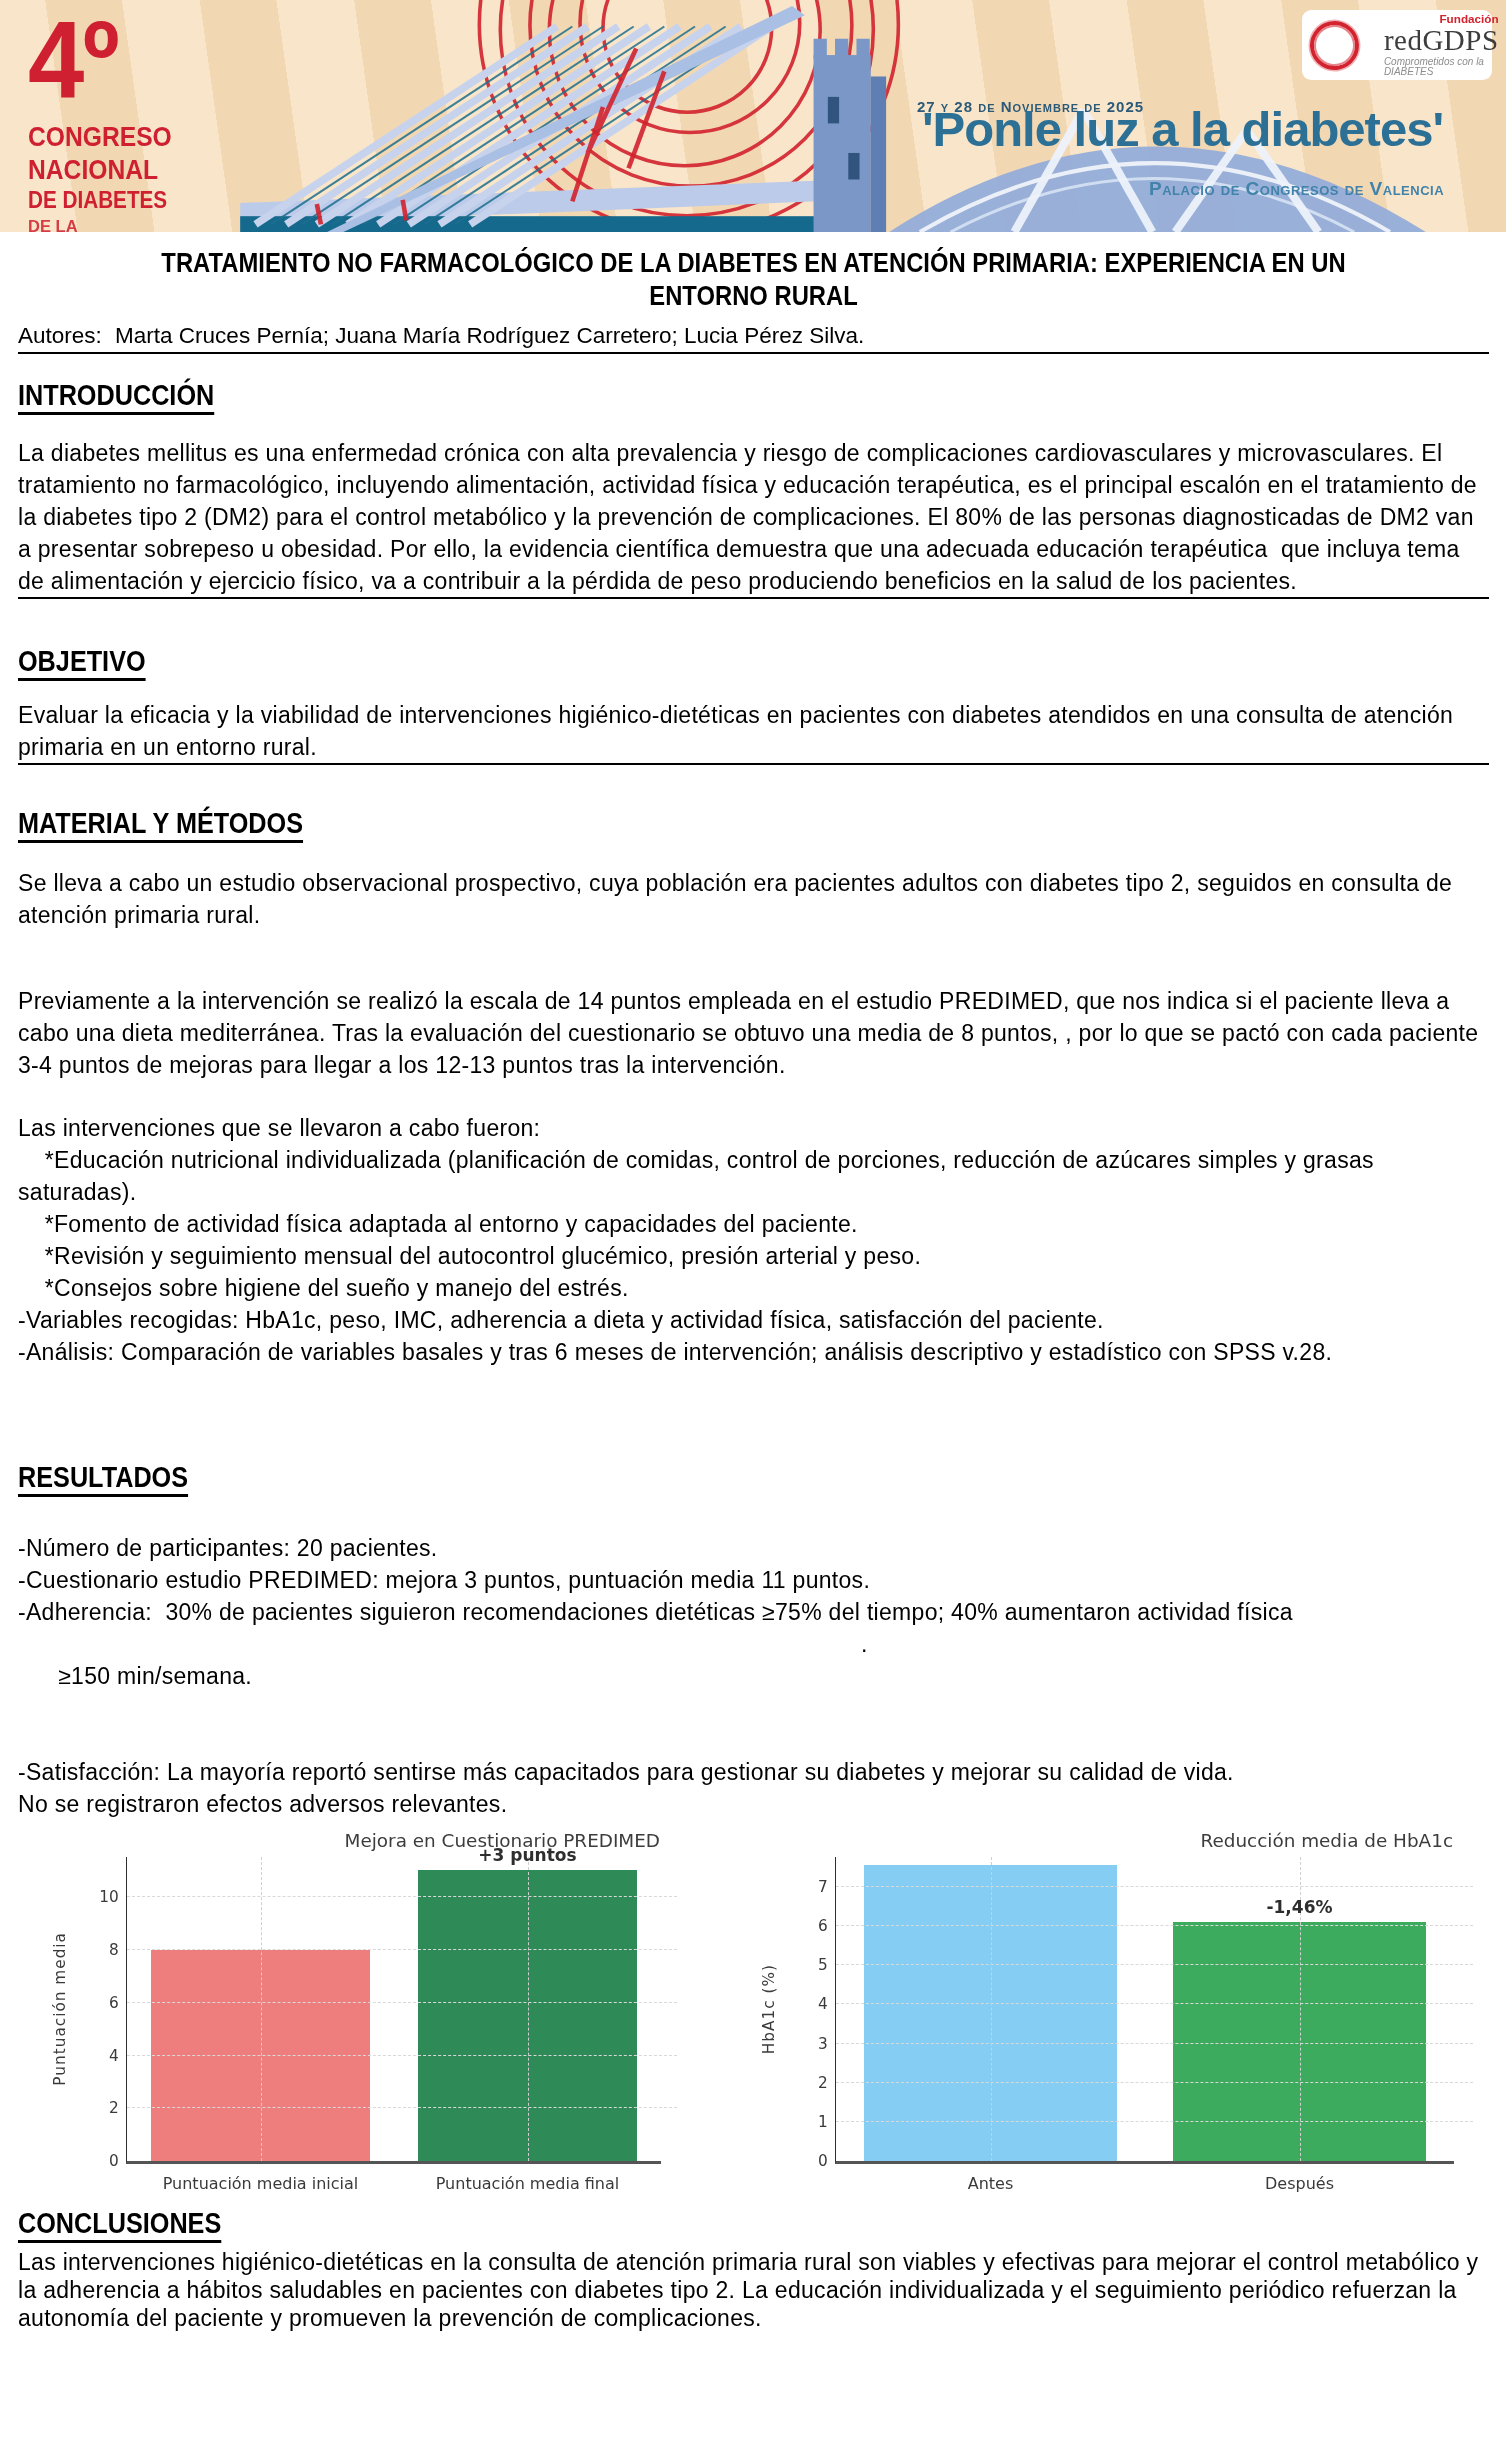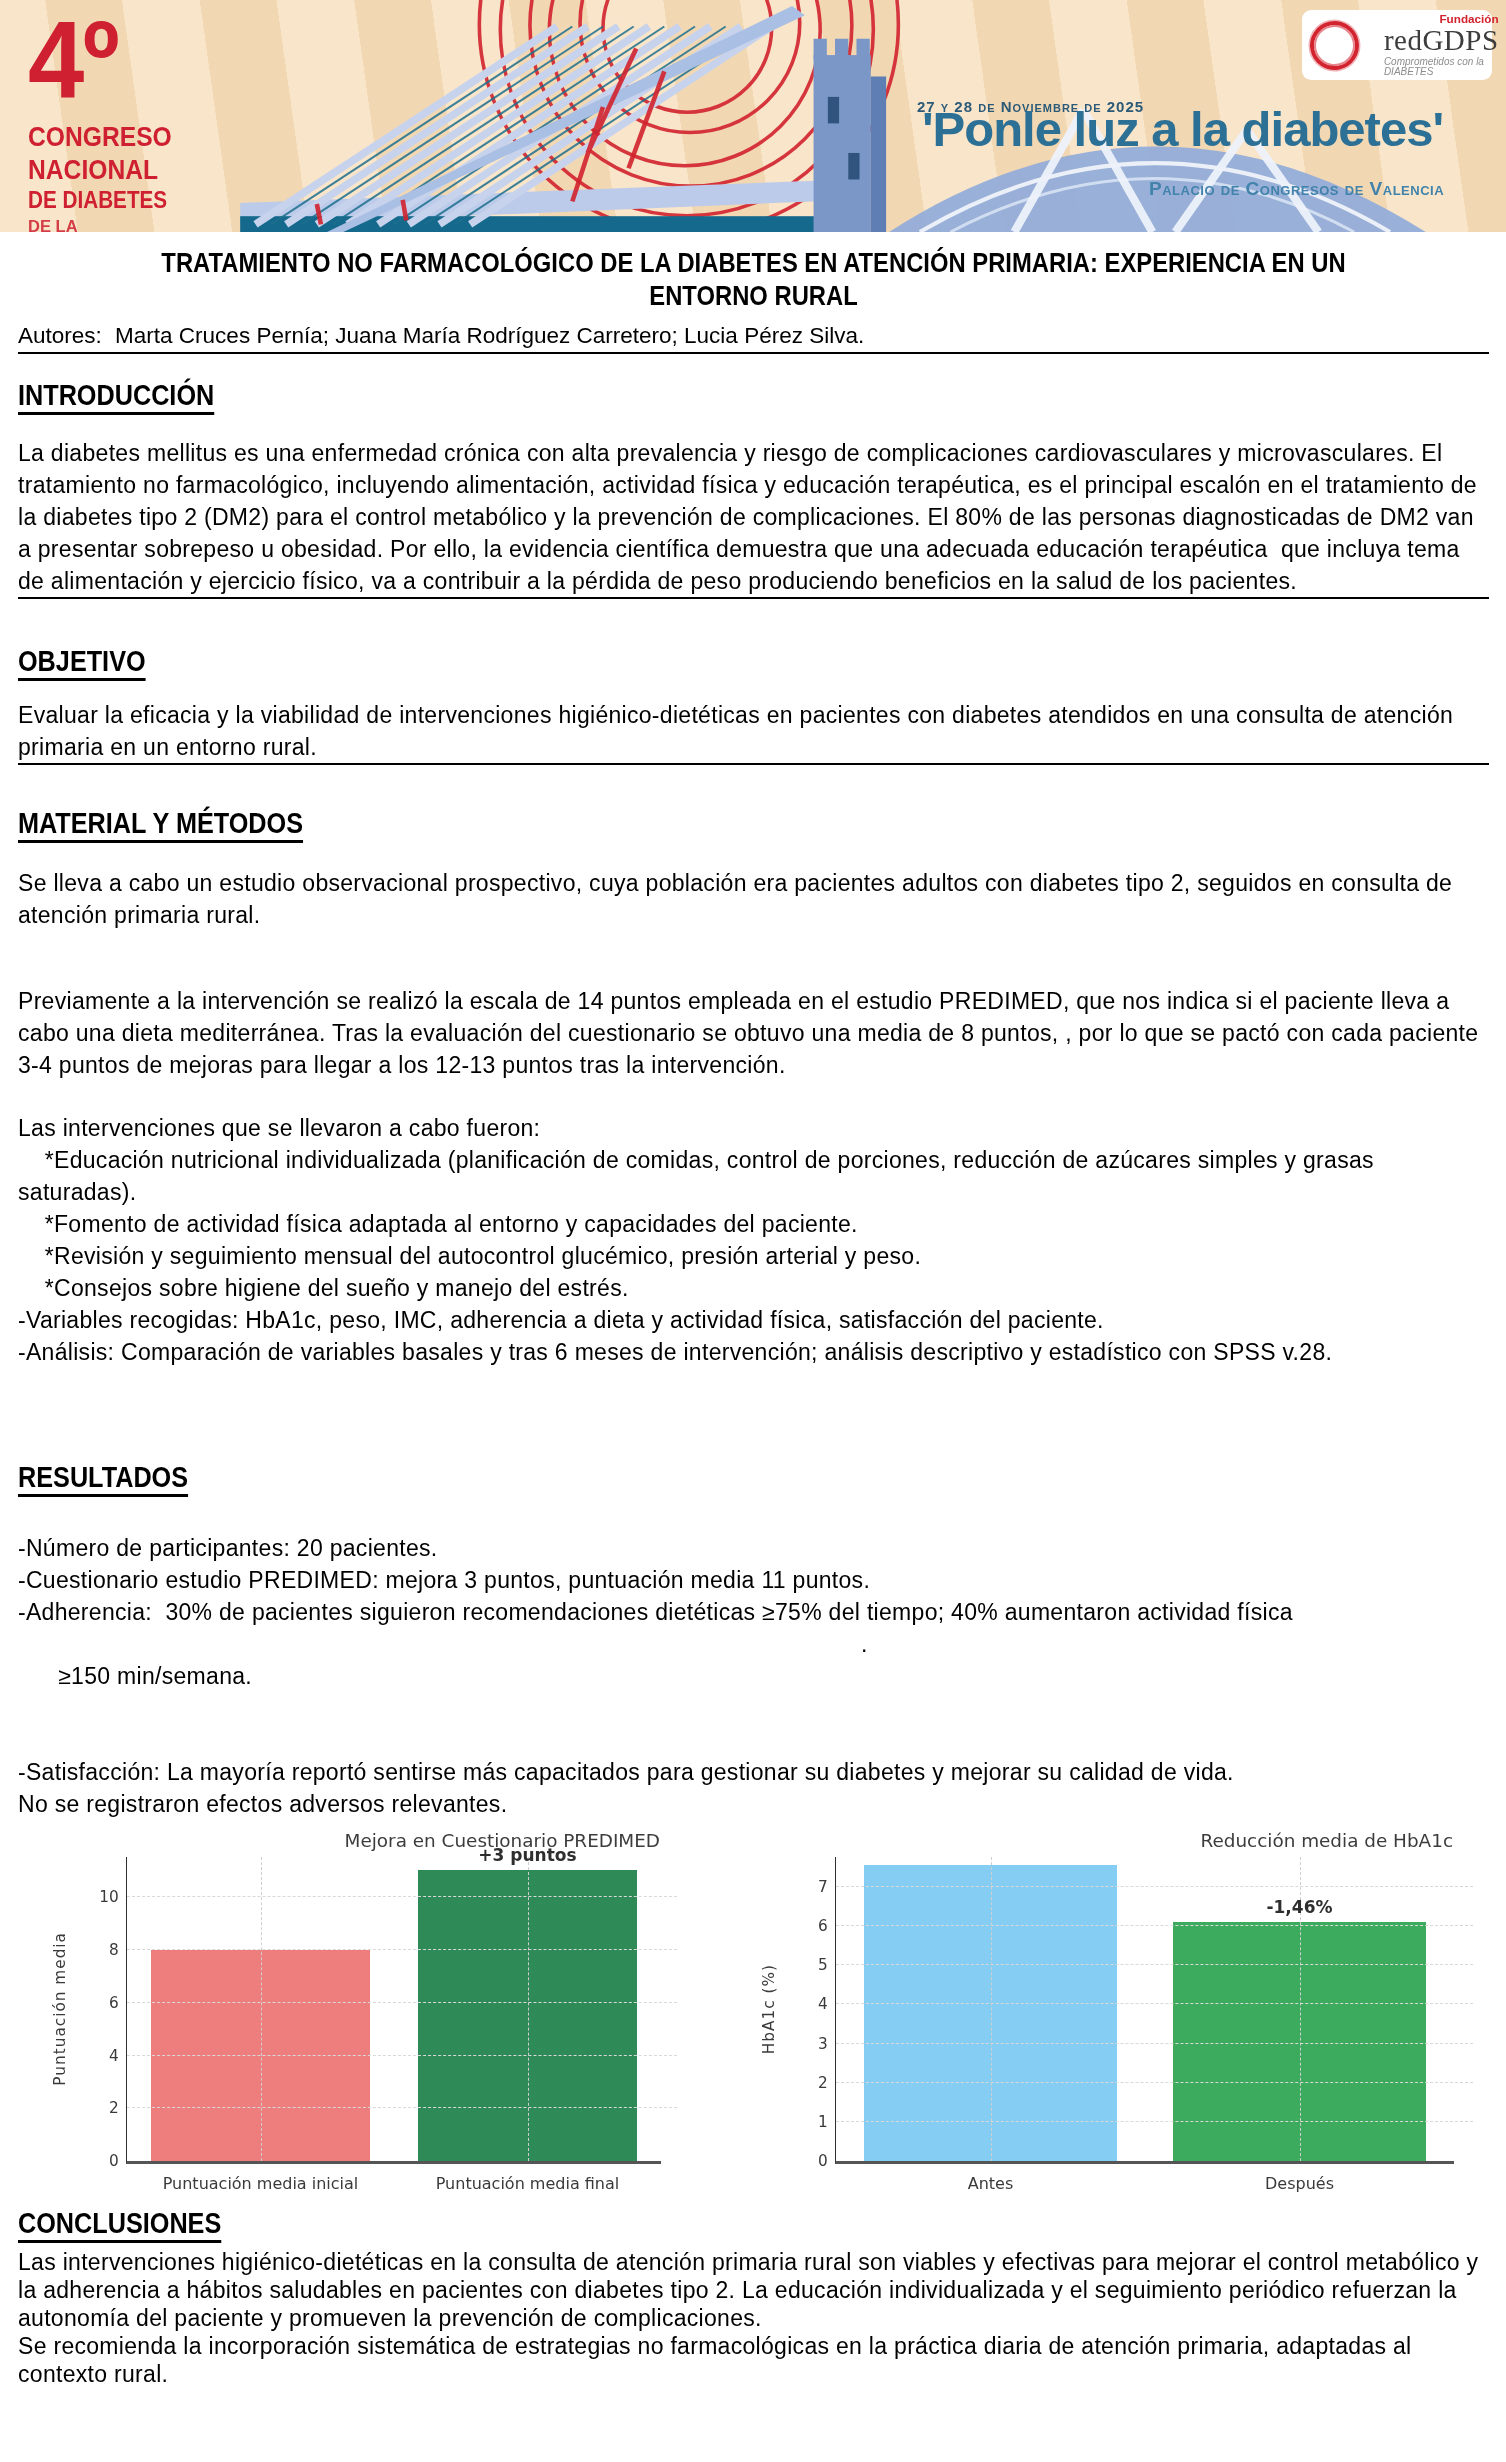"Se recomienda la incorporación" div.para { html: <div>Se recomienda la incorporación sistemática de estrategias no farmacológicas en la práctica diaria de atención primaria, adaptadas al contexto rural.</div> -> none }
